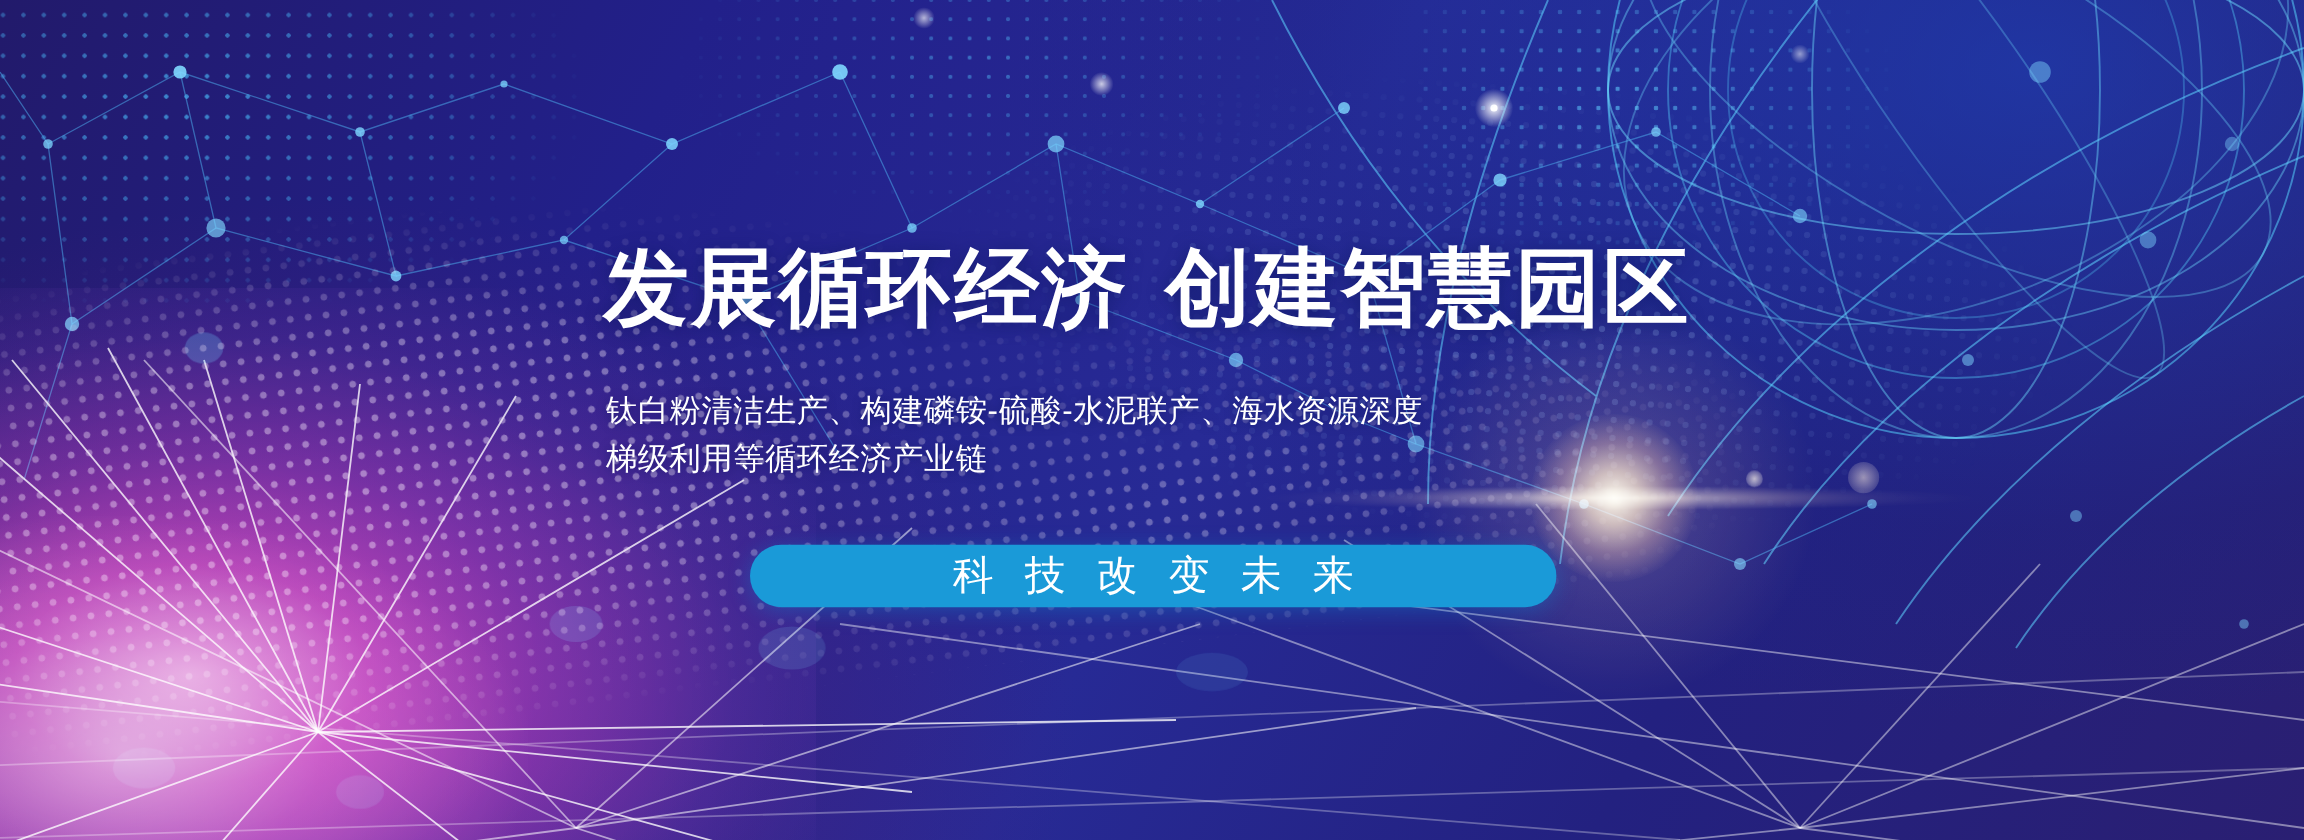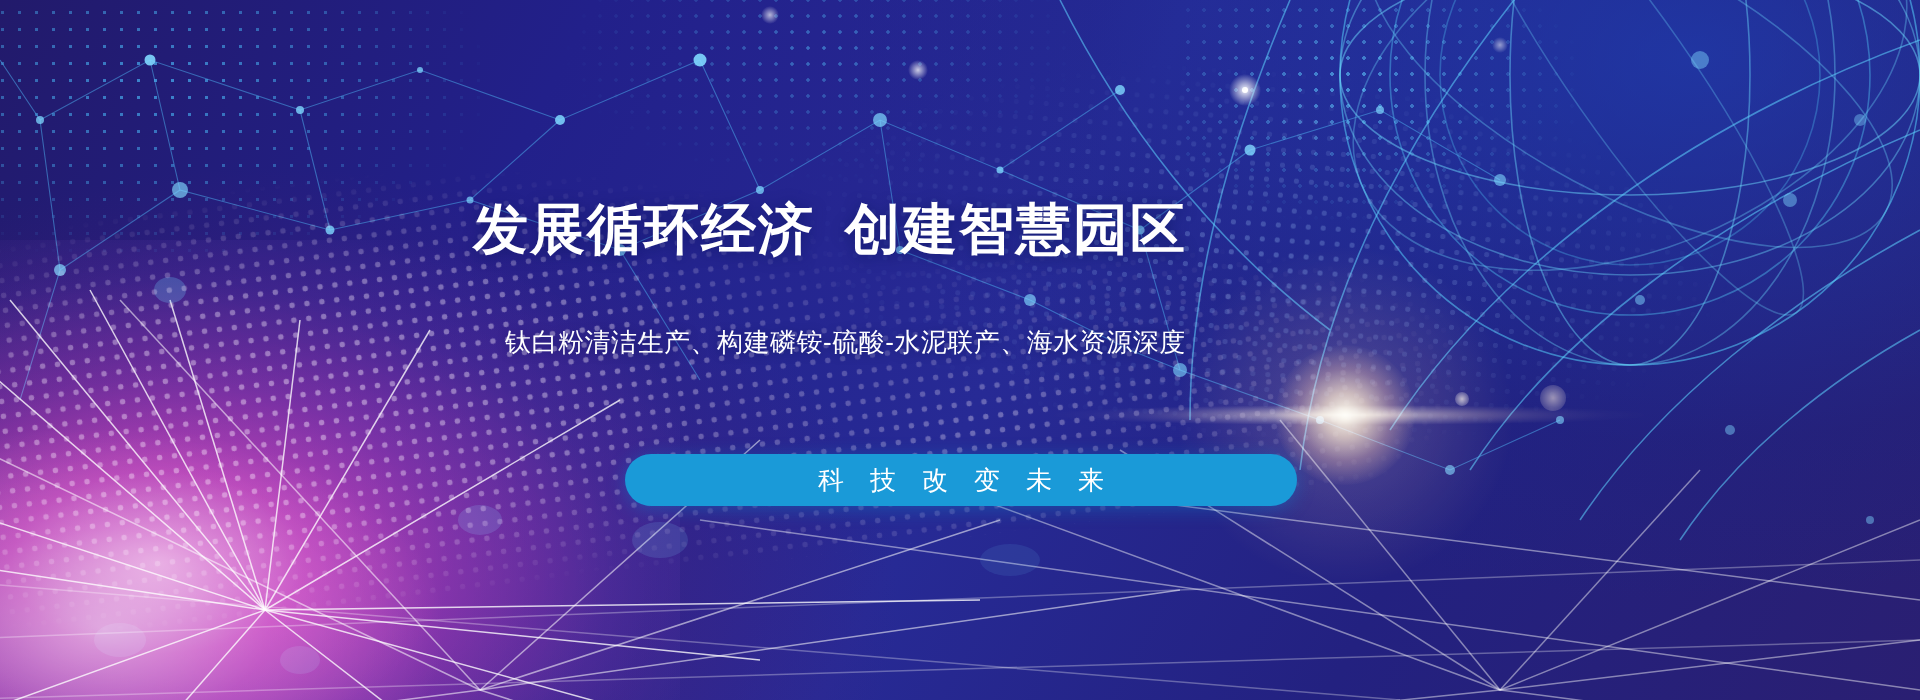"发展循环经济 创建智慧园区" .headline { font-size: 55px -> 71px; left: 473px -> 503px }
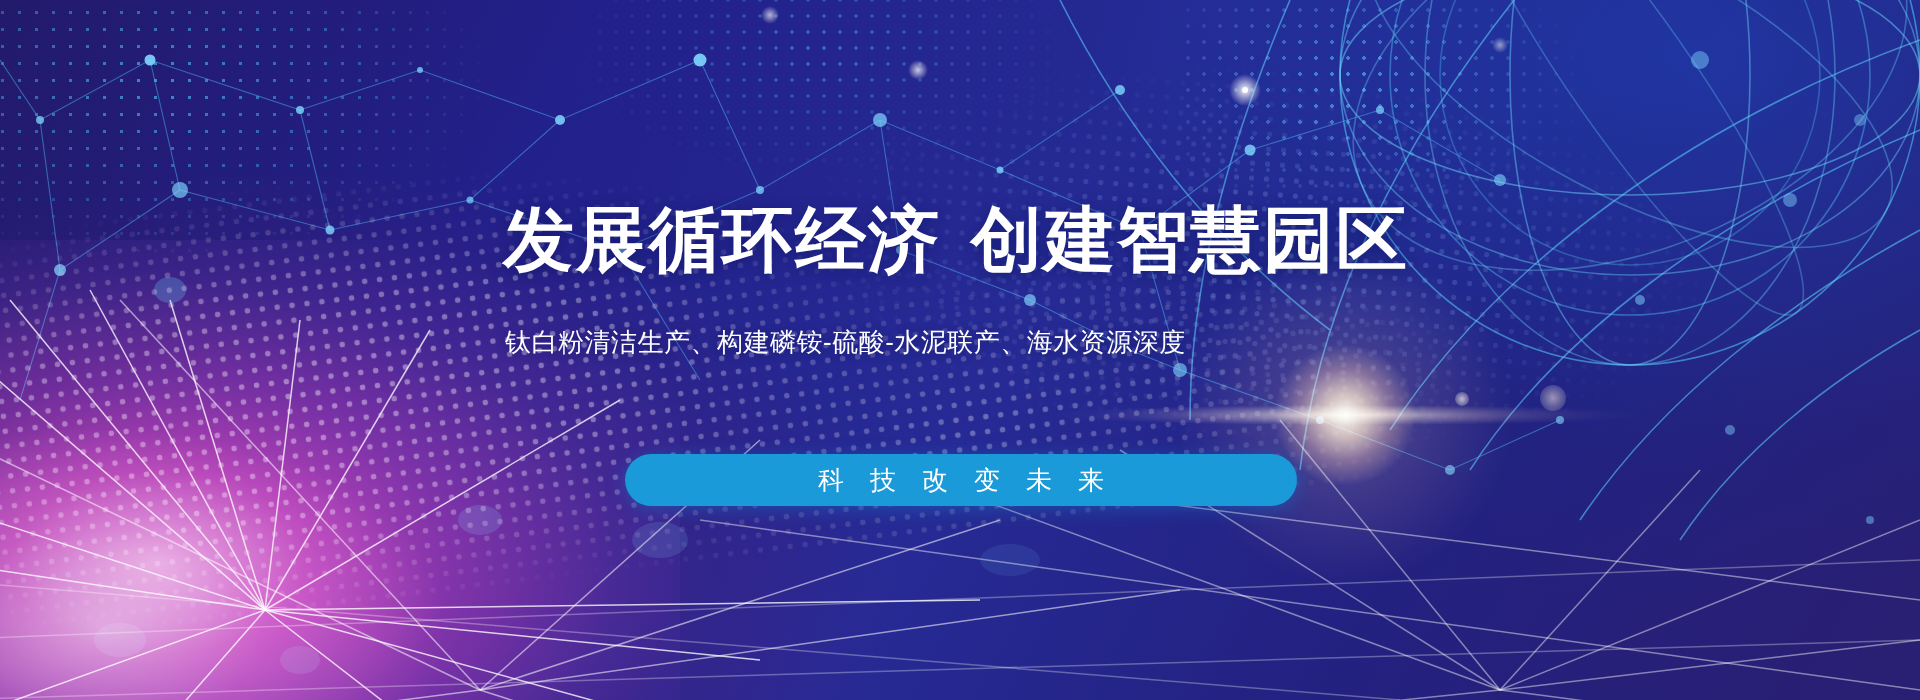"梯级利用等循环经济产业链" div { html: none -> <div>梯级利用等循环经济产业链</div> }
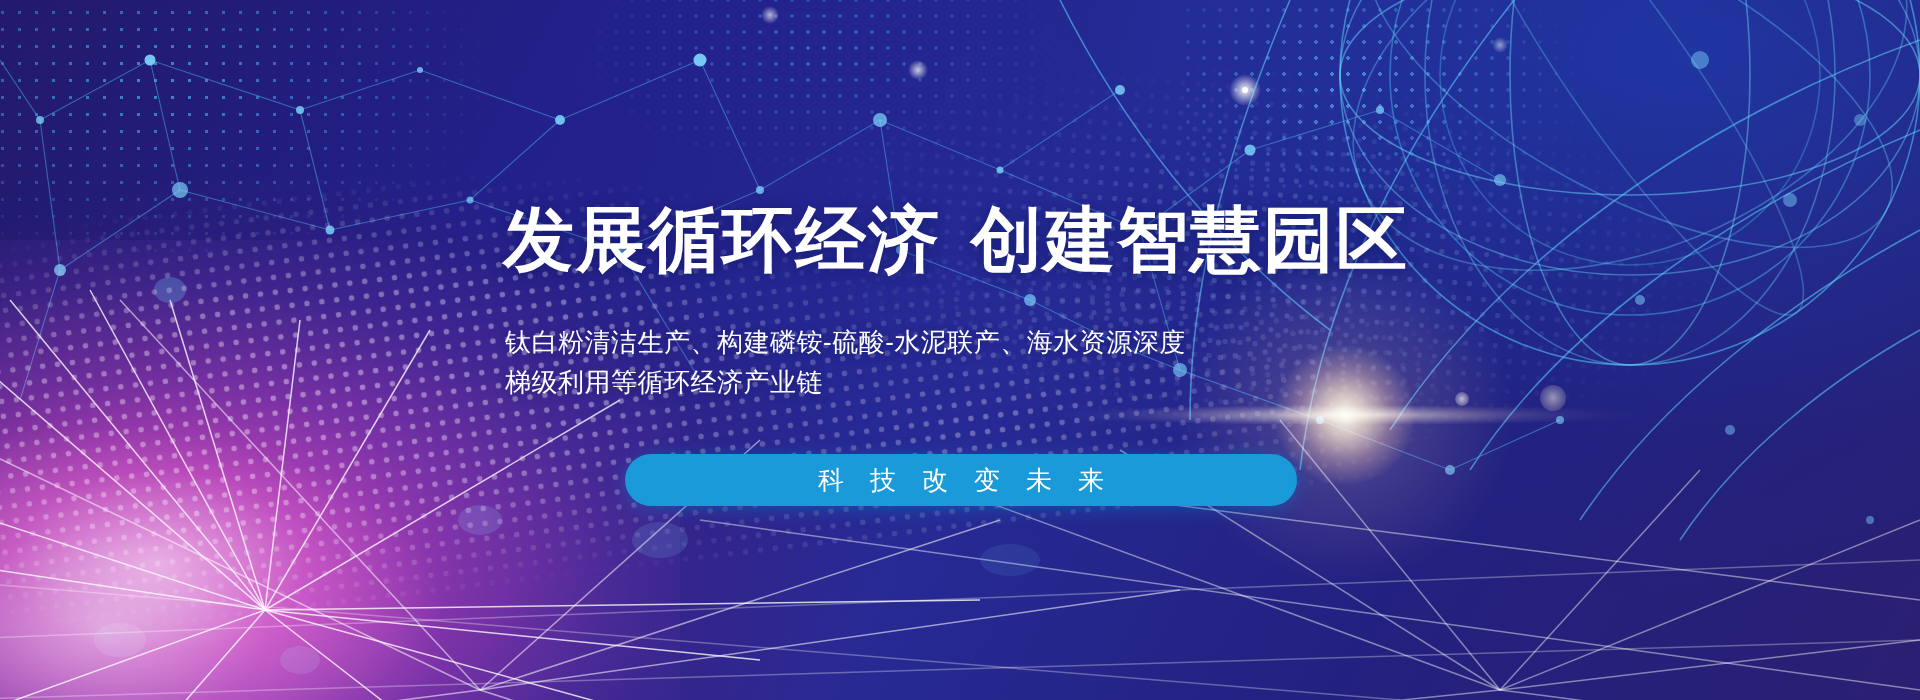"科技改变未来" .cta span { font-size: 26px -> 34px }
